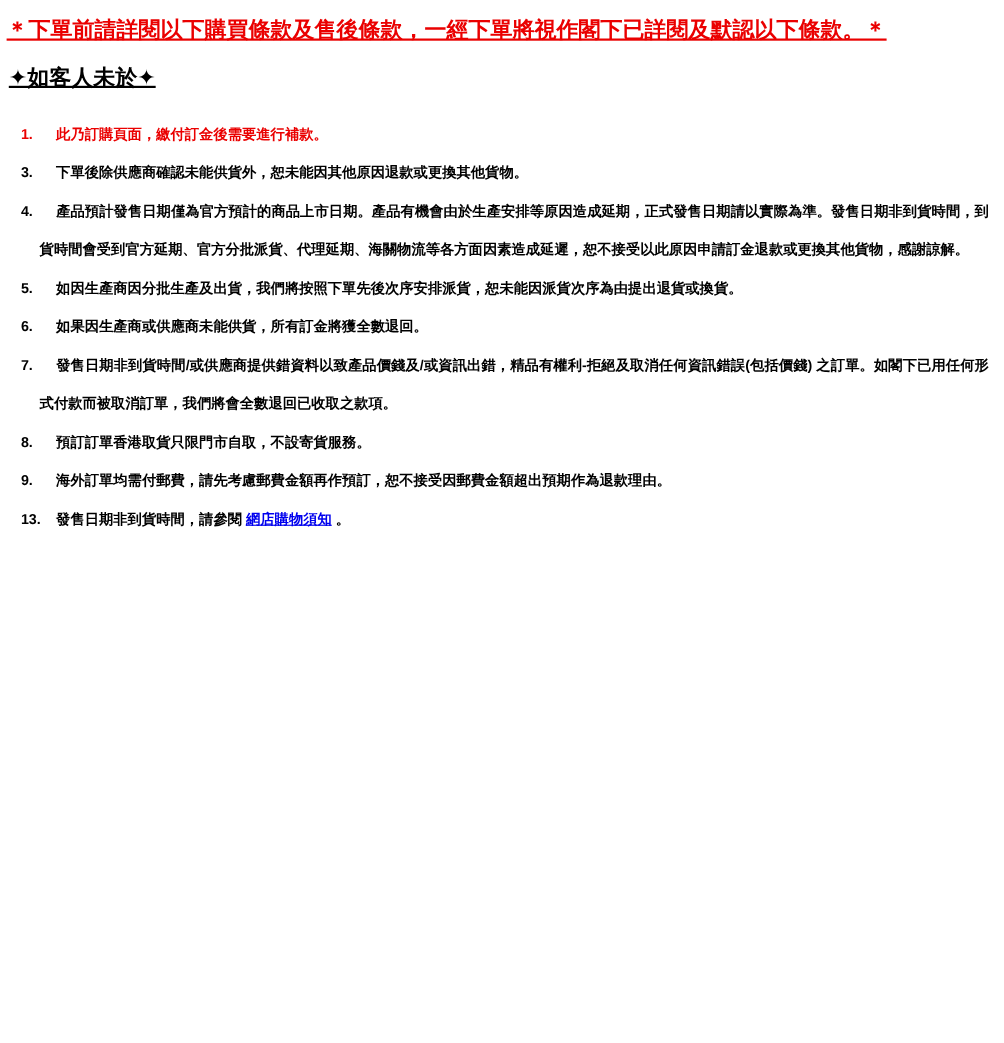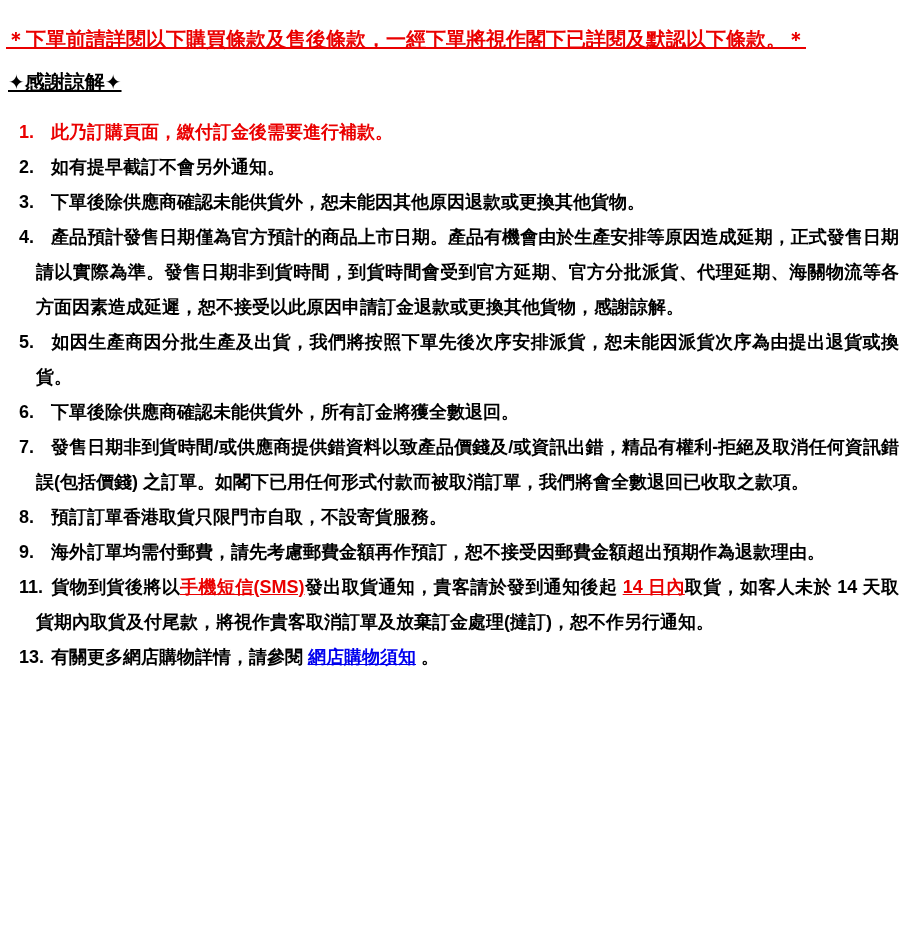"＊下單前請詳閱以下購買條款及售後條款，一經下單將視作閣下已詳閱及默認以下條款。＊" .notice { margin: 11px 0 15px 0 -> 0 0 15px 0 }
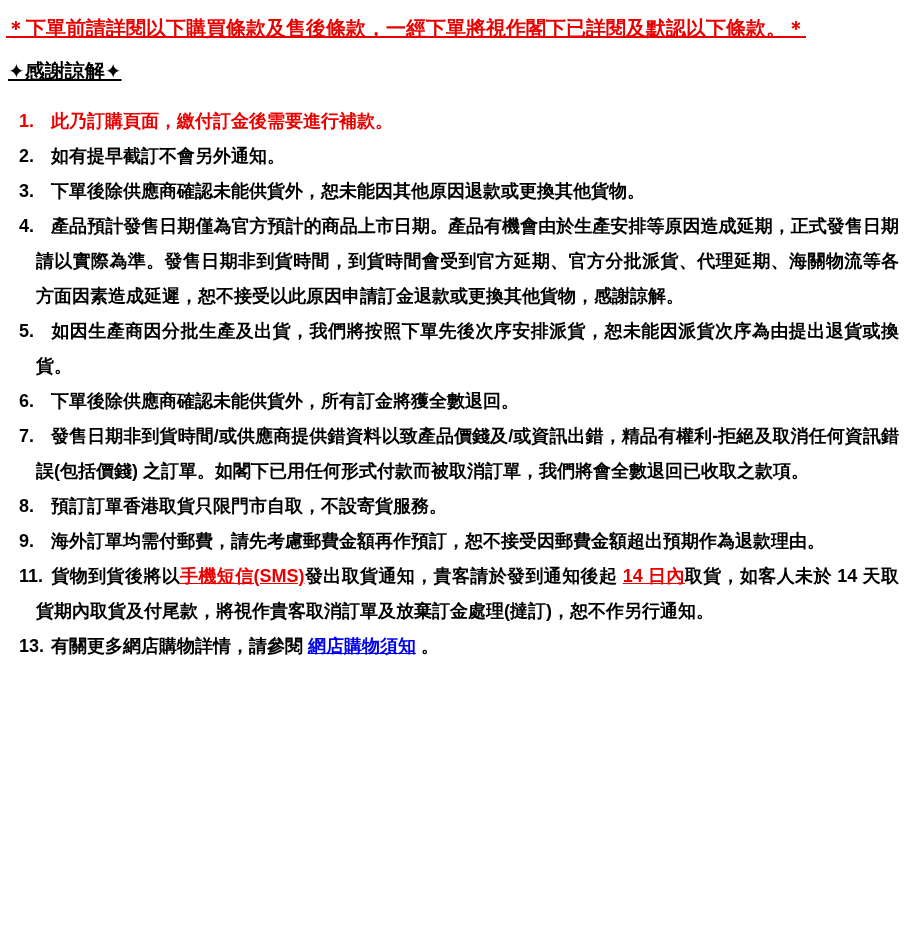"✦感謝諒解✦" span.heading { text: 感謝諒解 -> 如客人未於 }
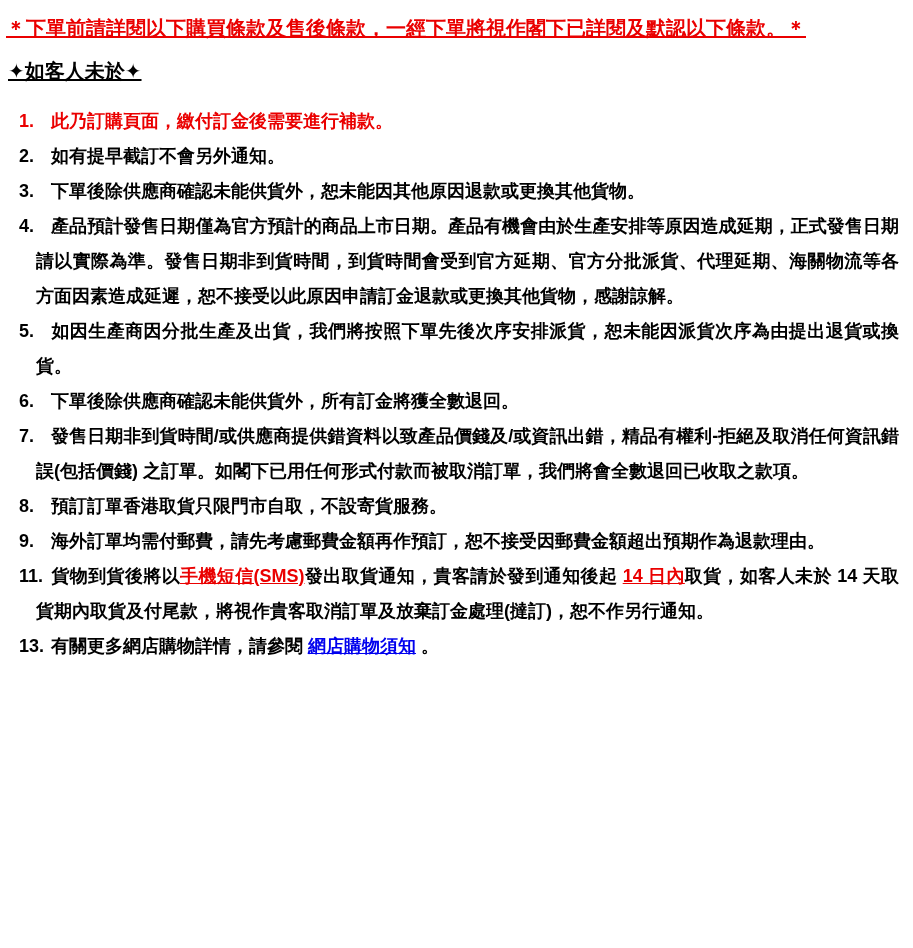"1. 此乃訂購頁面，繳付訂金後需要進行補款。" .term { font-size: 18px -> 13px }
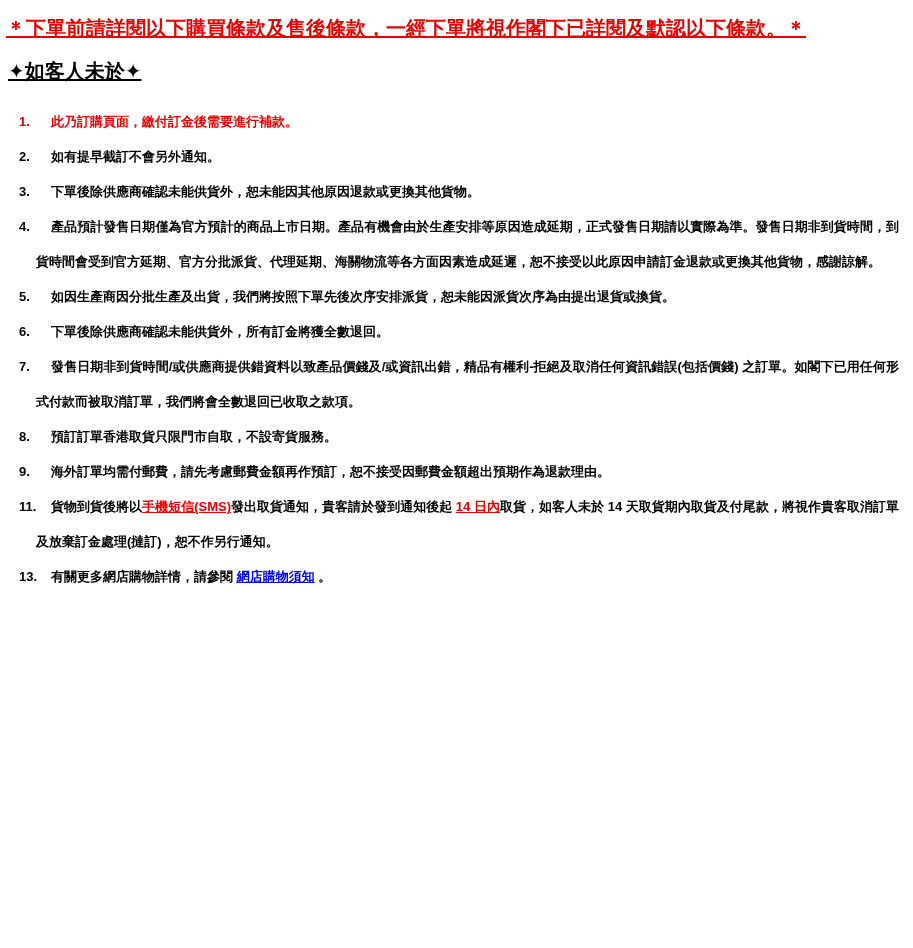"2. 如有提早截訂不會另外通知。" div.term { html: <div><span>2.</span><span>如有提早截訂不會另外通知。</span></div> -> none }
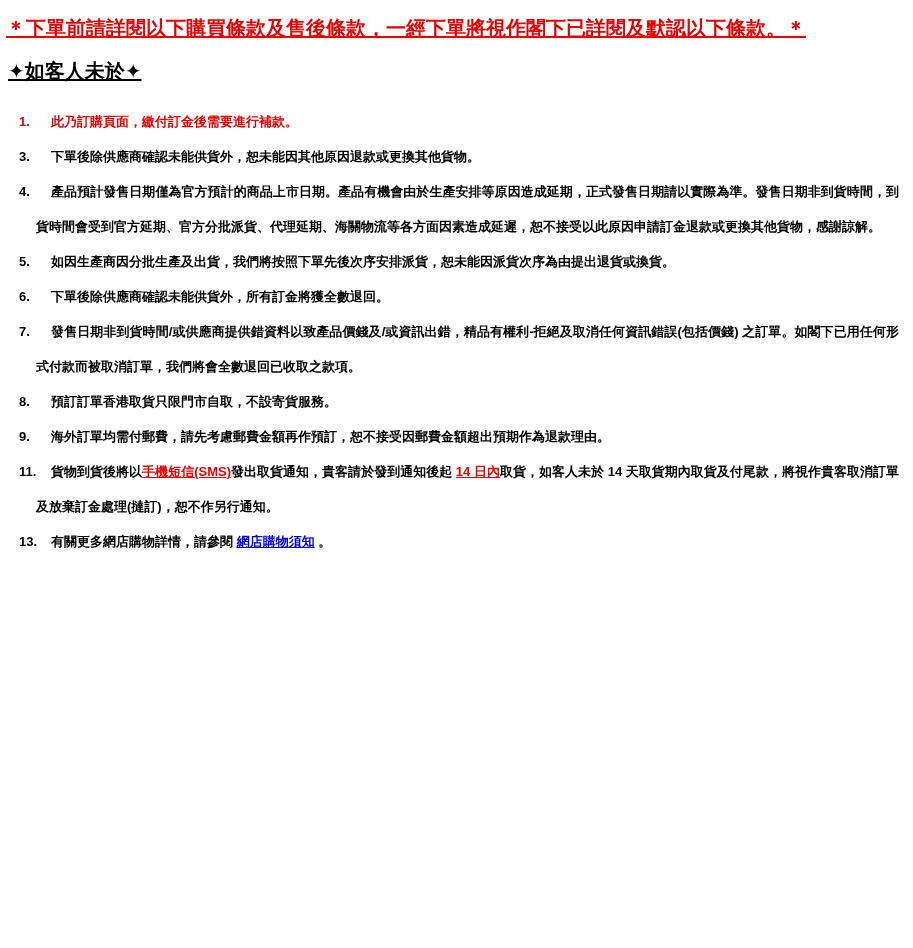"下單後除供應商確認未能供貨外，所有訂金將獲全數退回。" span.seg-normal { text: 下單後除供應商確認未能供貨外 -> 如果因生產商或供應商未能供貨 }
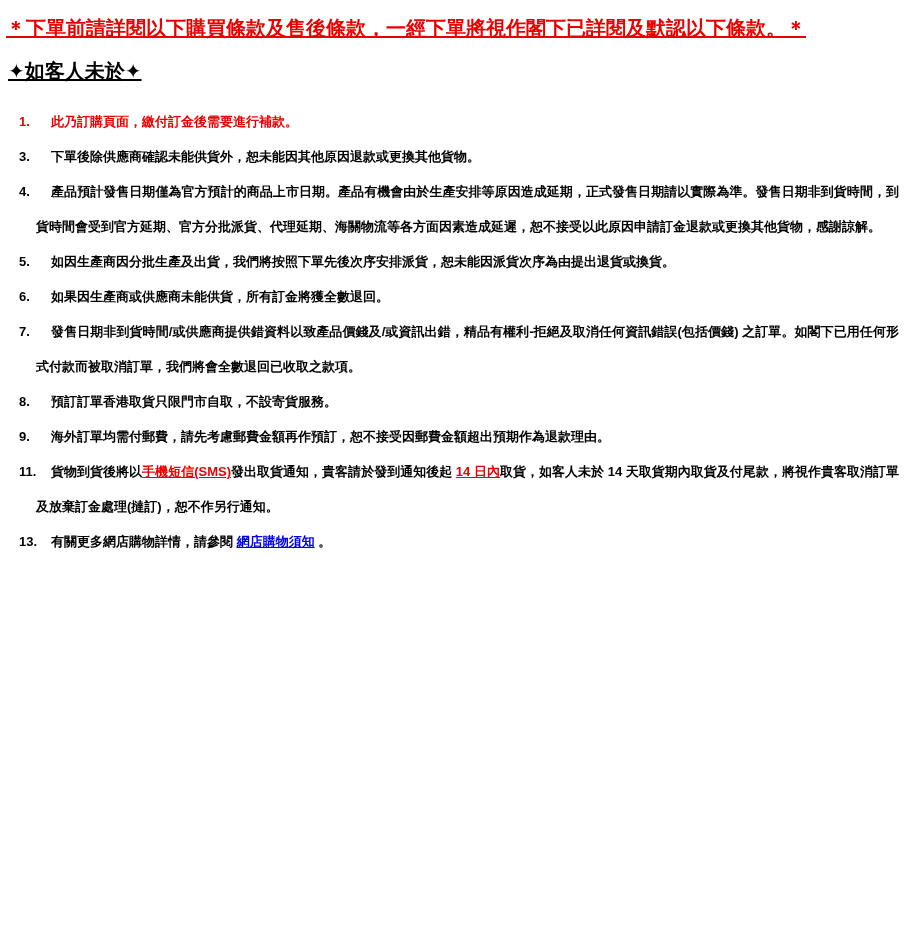"11. 貨物到貨後將以手機短信(SMS)發出取貨通知，貴客請於發到通知後起 14" div.term { html: <div><span>11.</span><span>貨物到貨後將以</span><span>手機短信(SMS)</span><span>發出取貨通知，貴客請於發到通知後起 </span><span>14 日內</span><span>取貨，如客人未於 14 天取貨期內取貨及付尾款，將視作貴客取消訂單及放棄訂金處理(撻訂)，恕不作另行通知。</span></div> -> none }
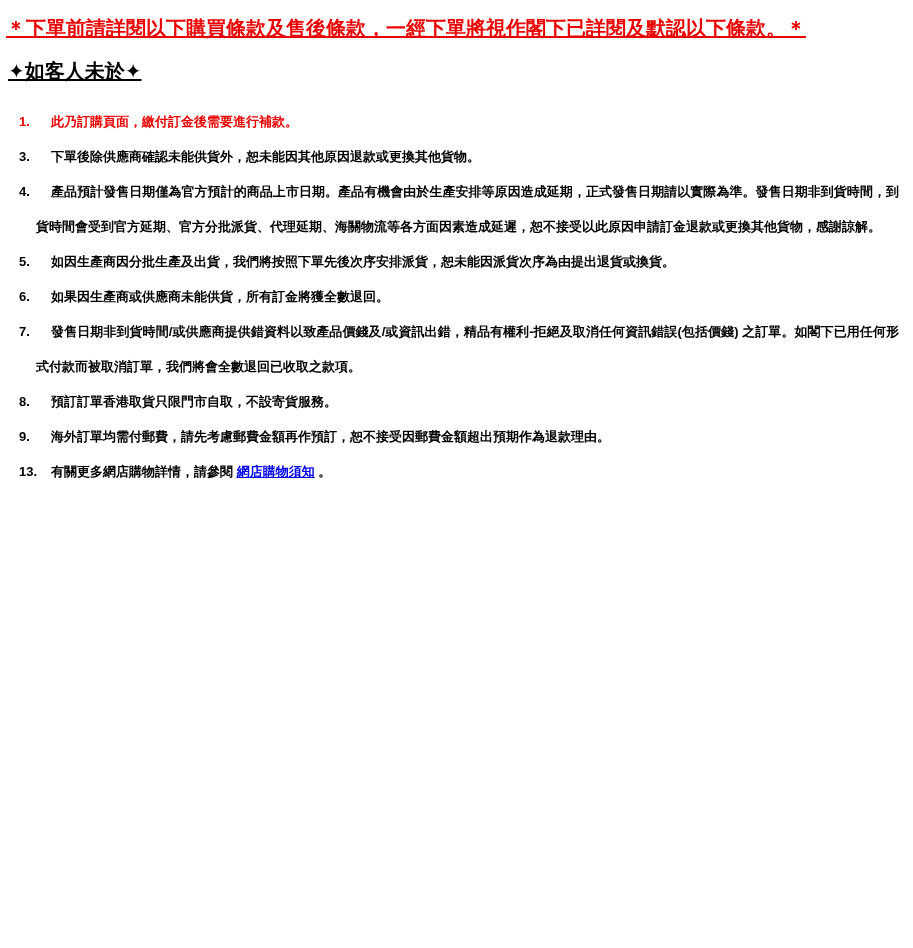"有關更多網店購物詳情，請參閱" span.seg-normal { text: 有關更多網店購物詳情 -> 發售日期非到貨時間 }
